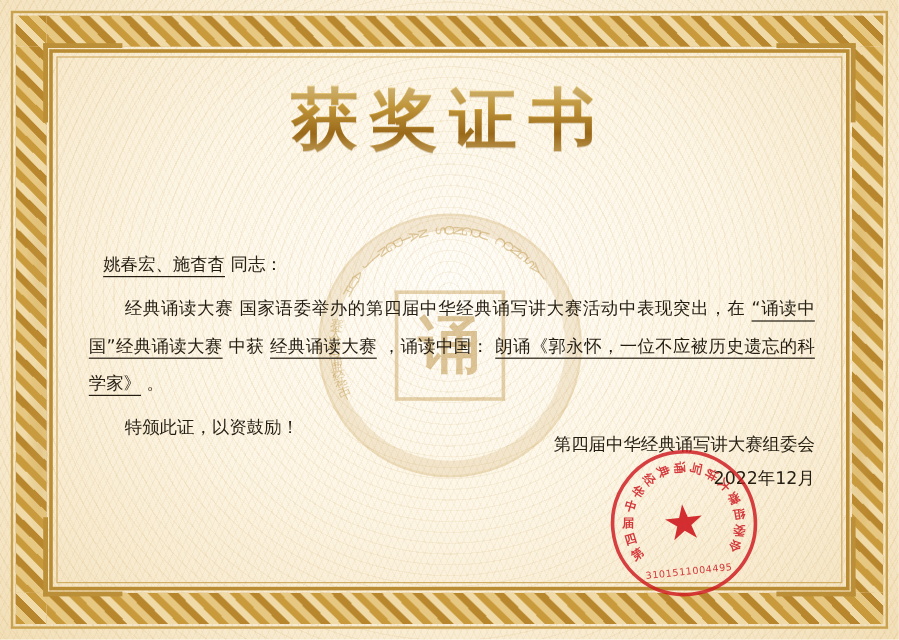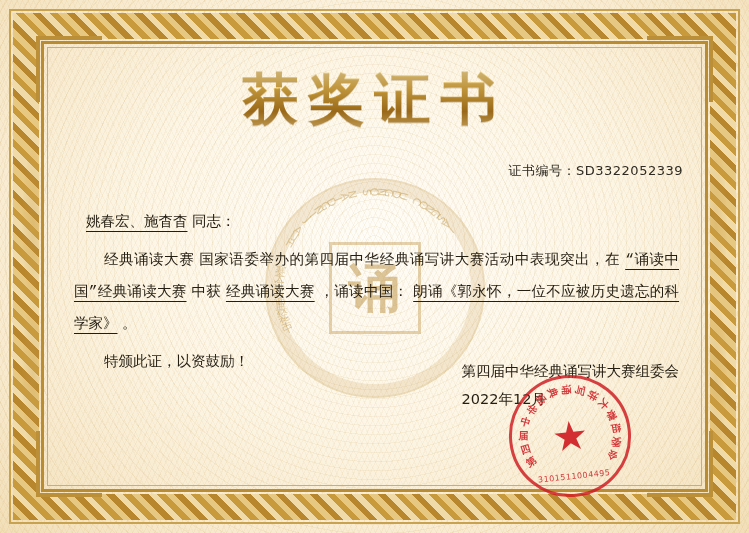"证书编号：SD3322052339" div.cert-no { html: <div> <span>证书编号：</span><span>SD3322052339</span> </div> -> none }
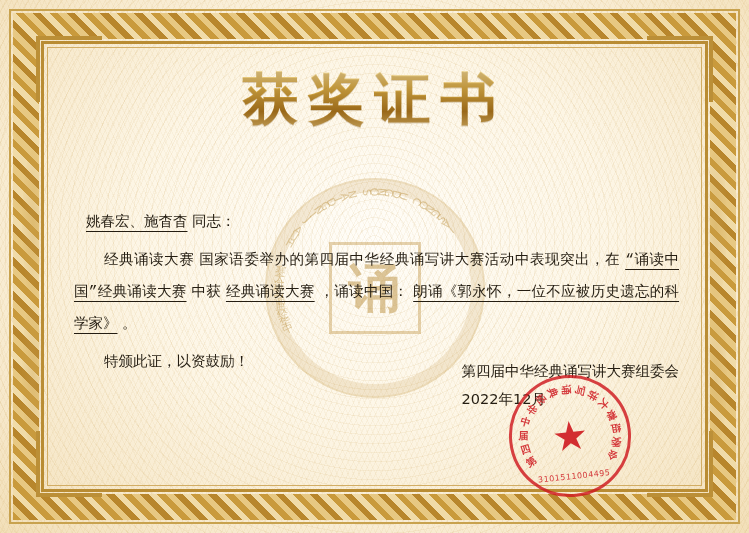"姚春宏、施杳杳" .u { font-family: Liberation Mono, monospace -> none }
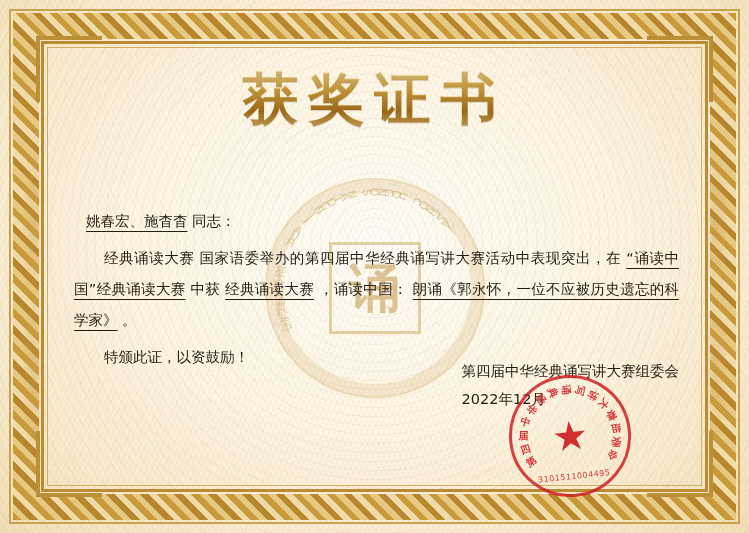"第四届中华经典诵写讲大赛组委会" .signature { text-align: left -> right }
